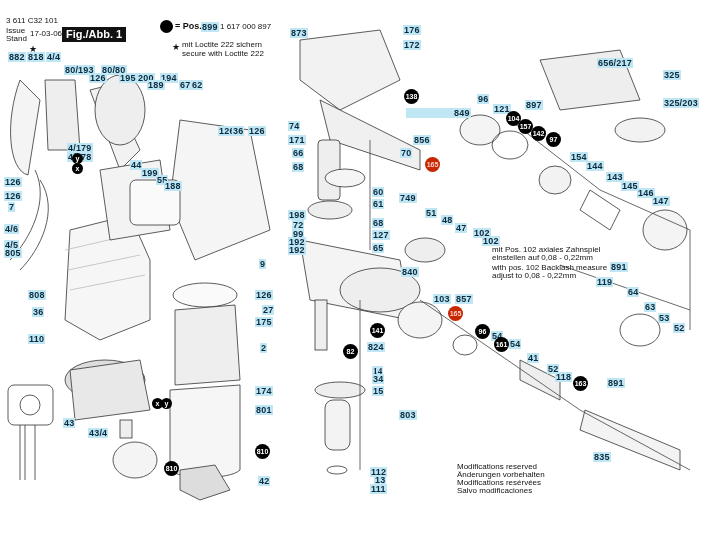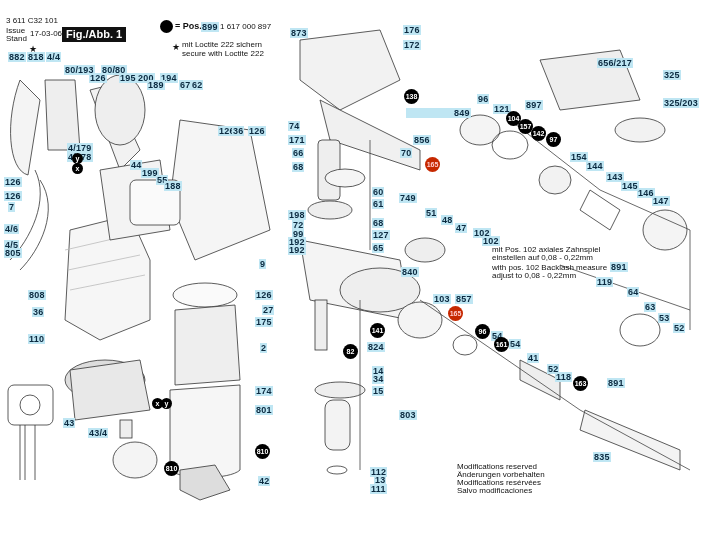"14" div.lbl { font-family: none -> Liberation Serif, serif }
